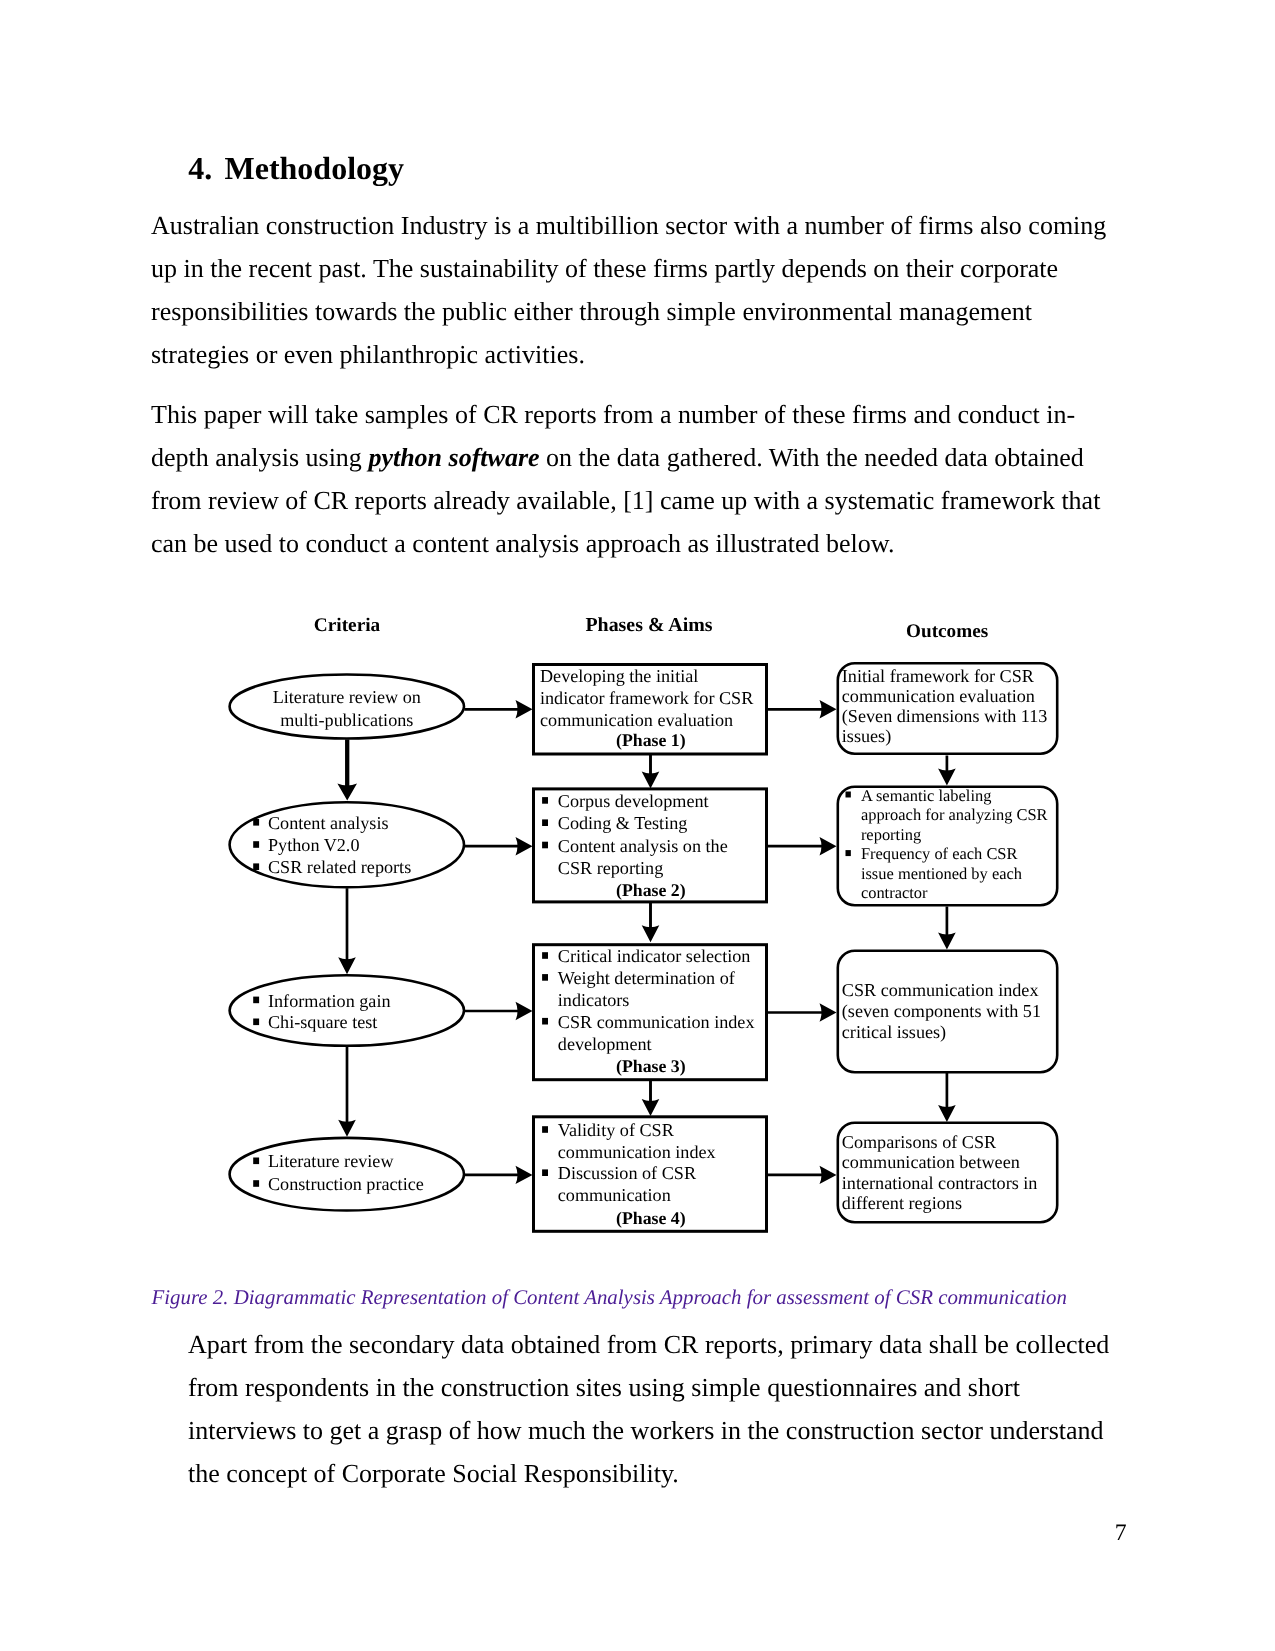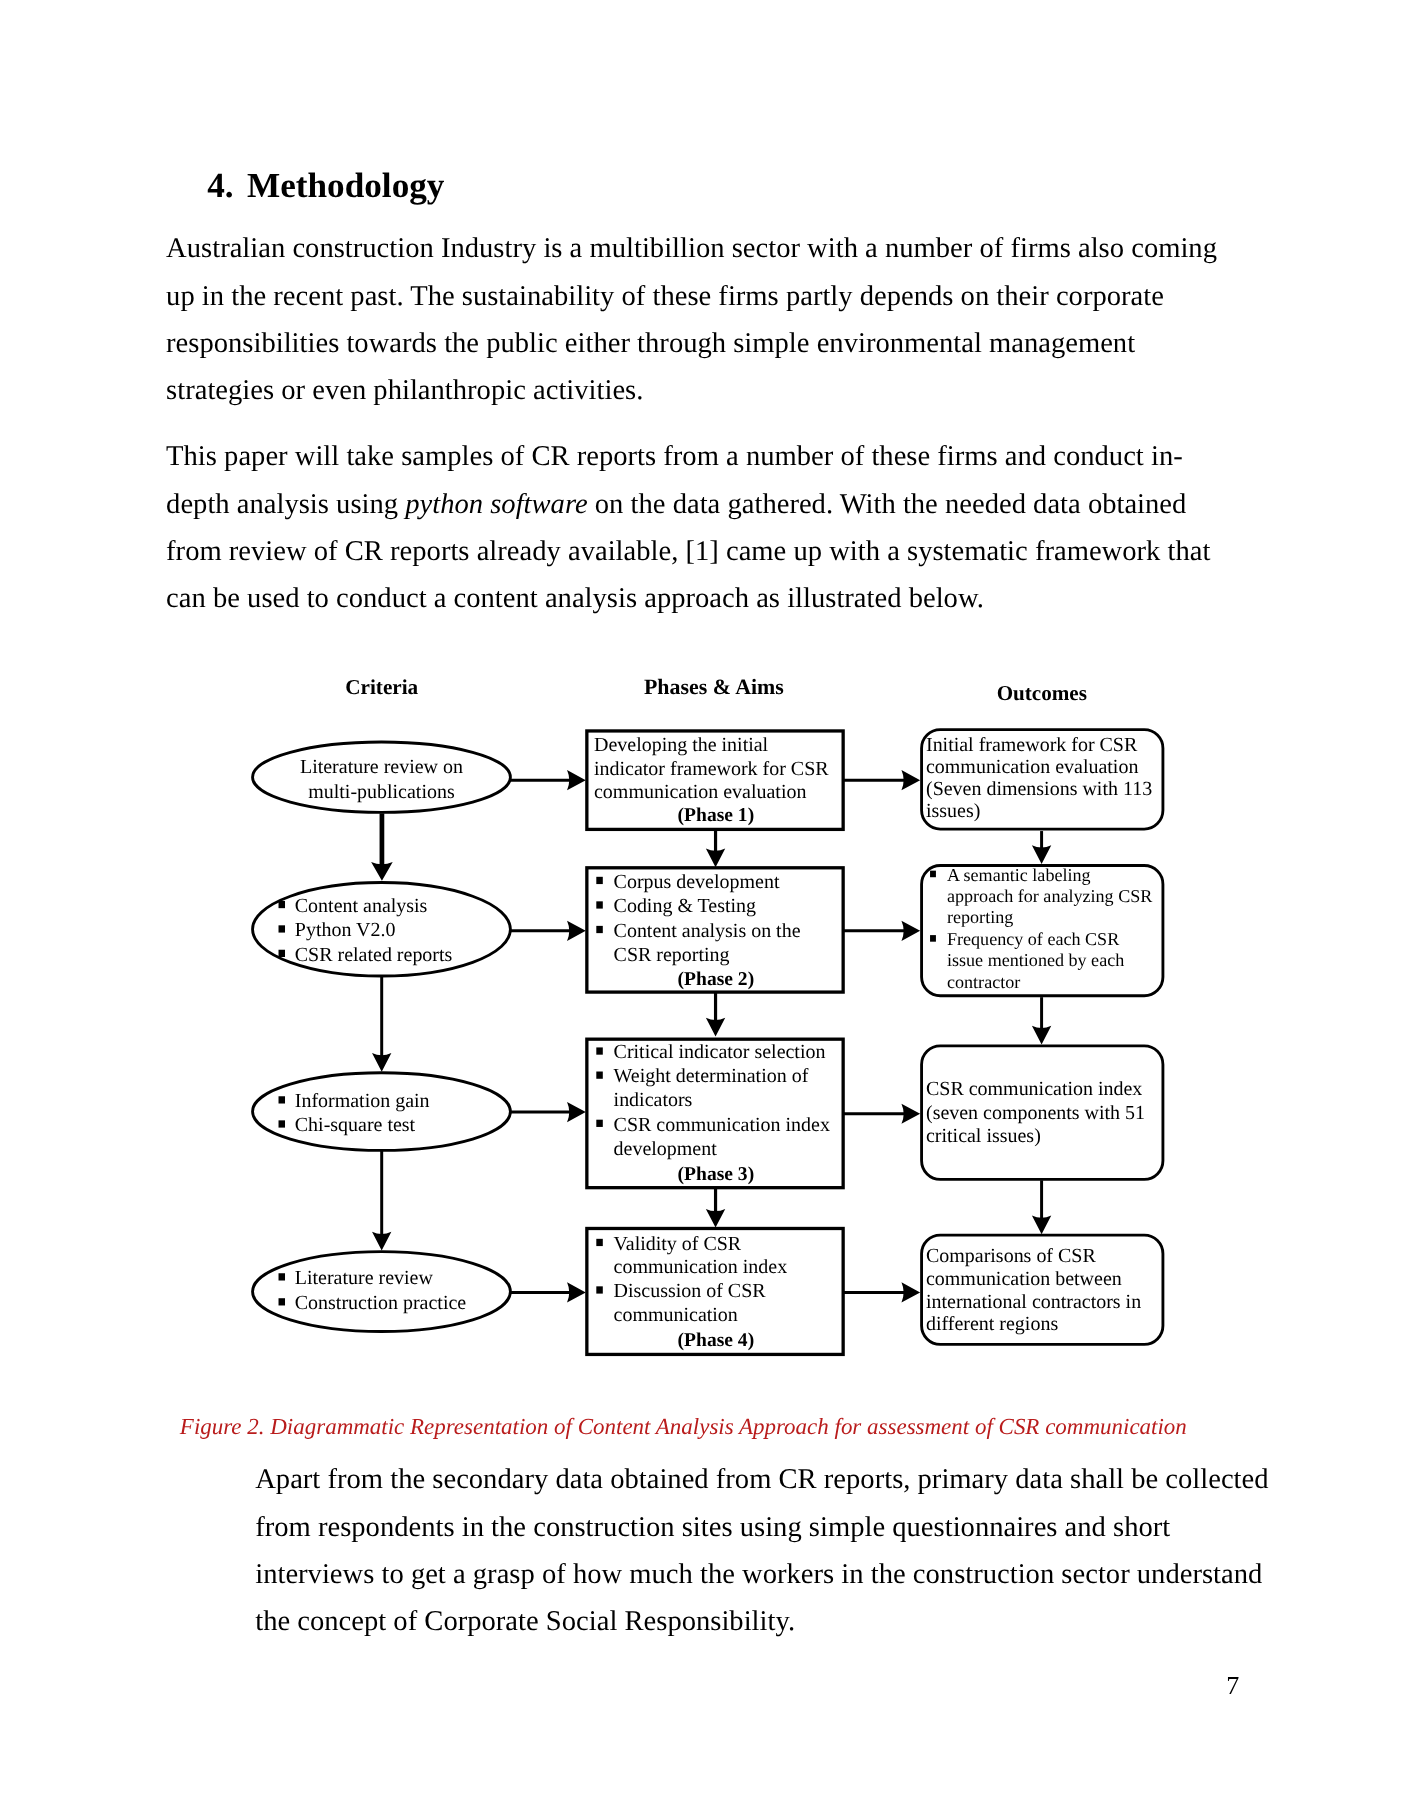"python software" .para b { font-weight: normal -> bold }
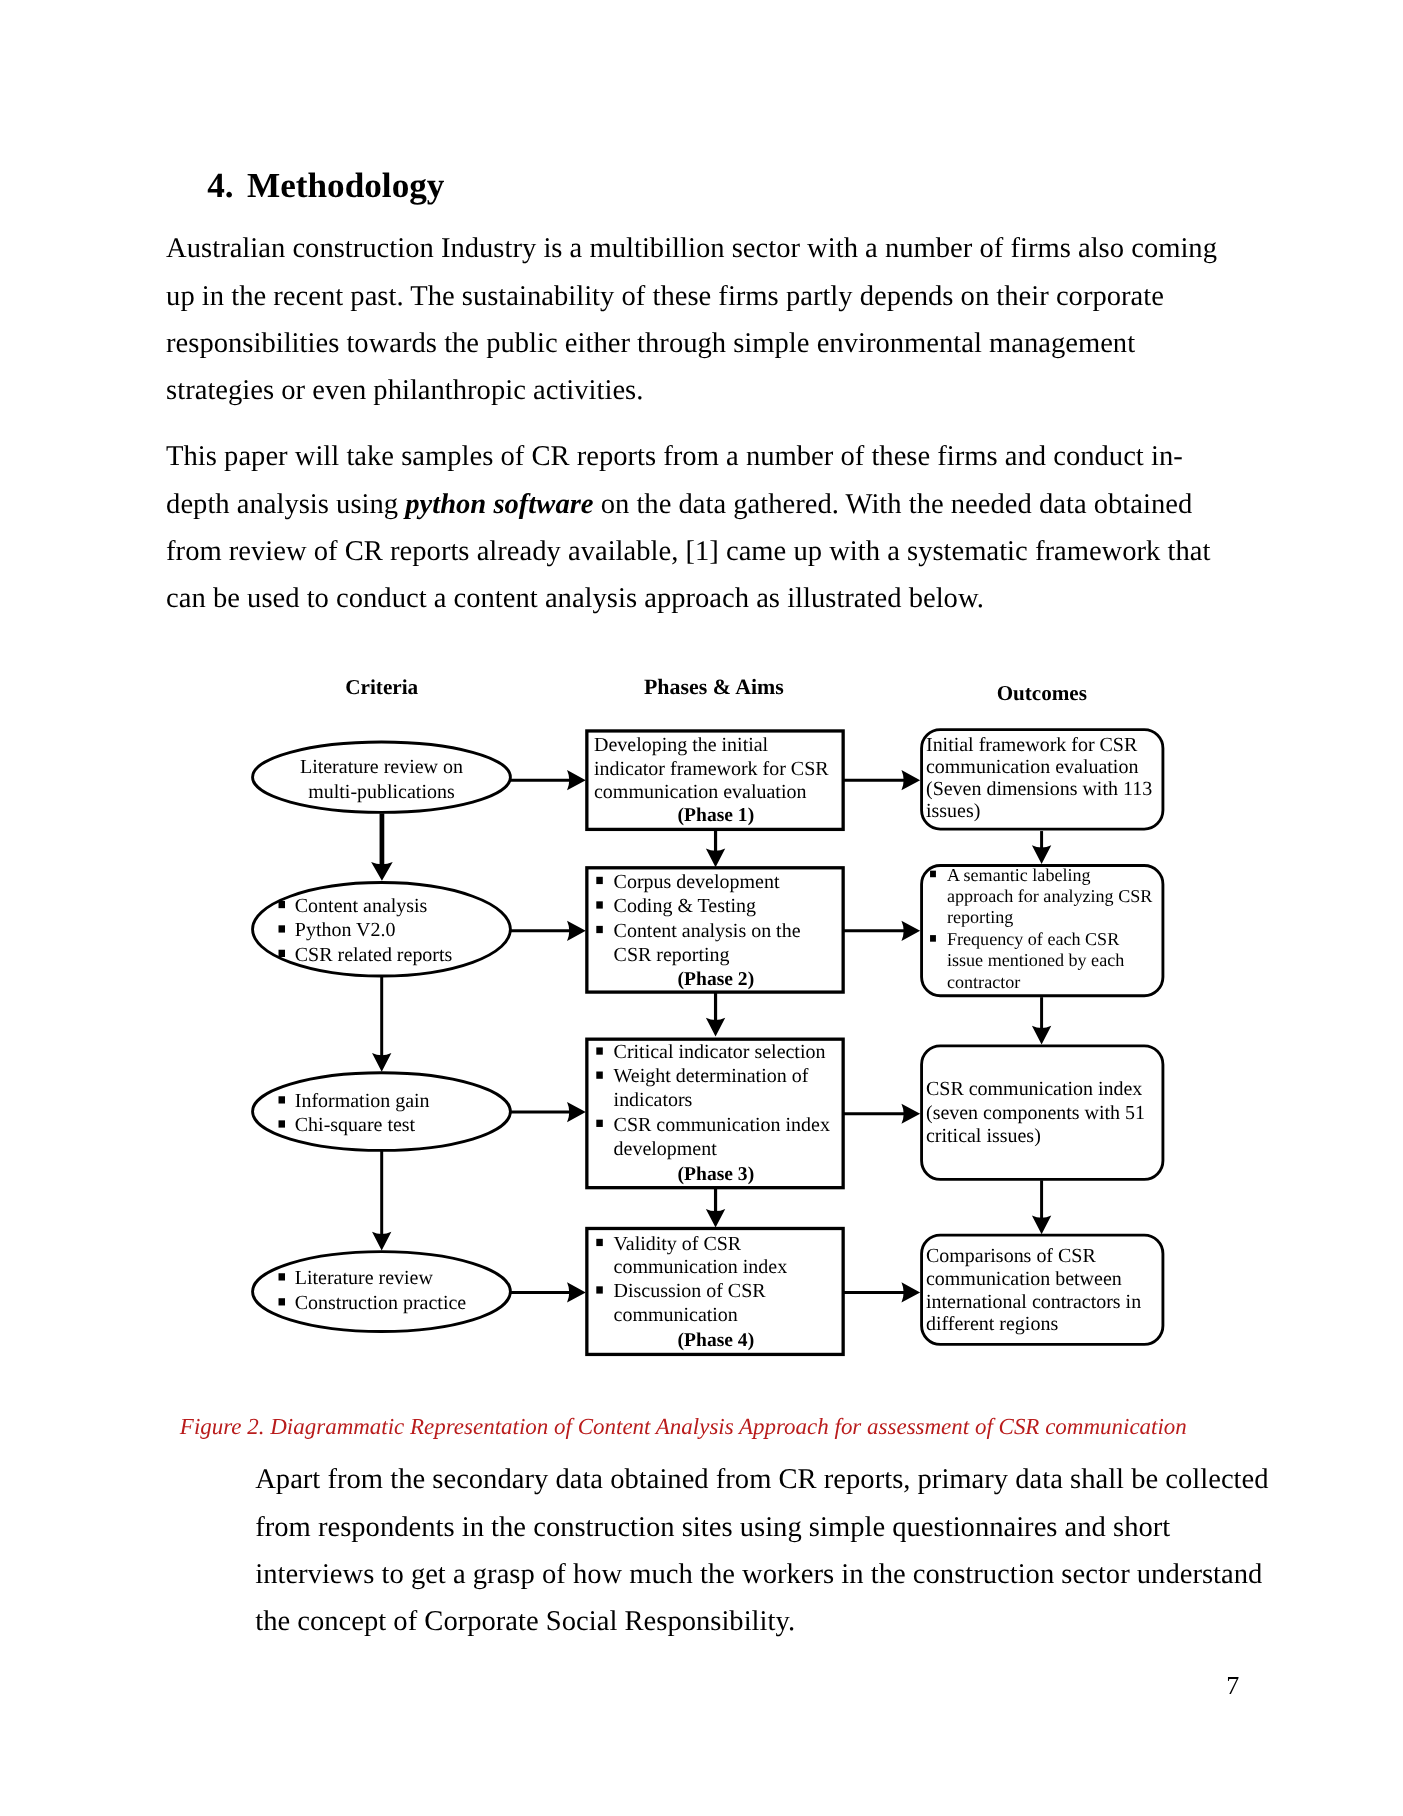"Figure 2. Diagrammatic Representation of" .caption { color: #b91c1c -> #4c1d95; margin-left: 12px -> none }
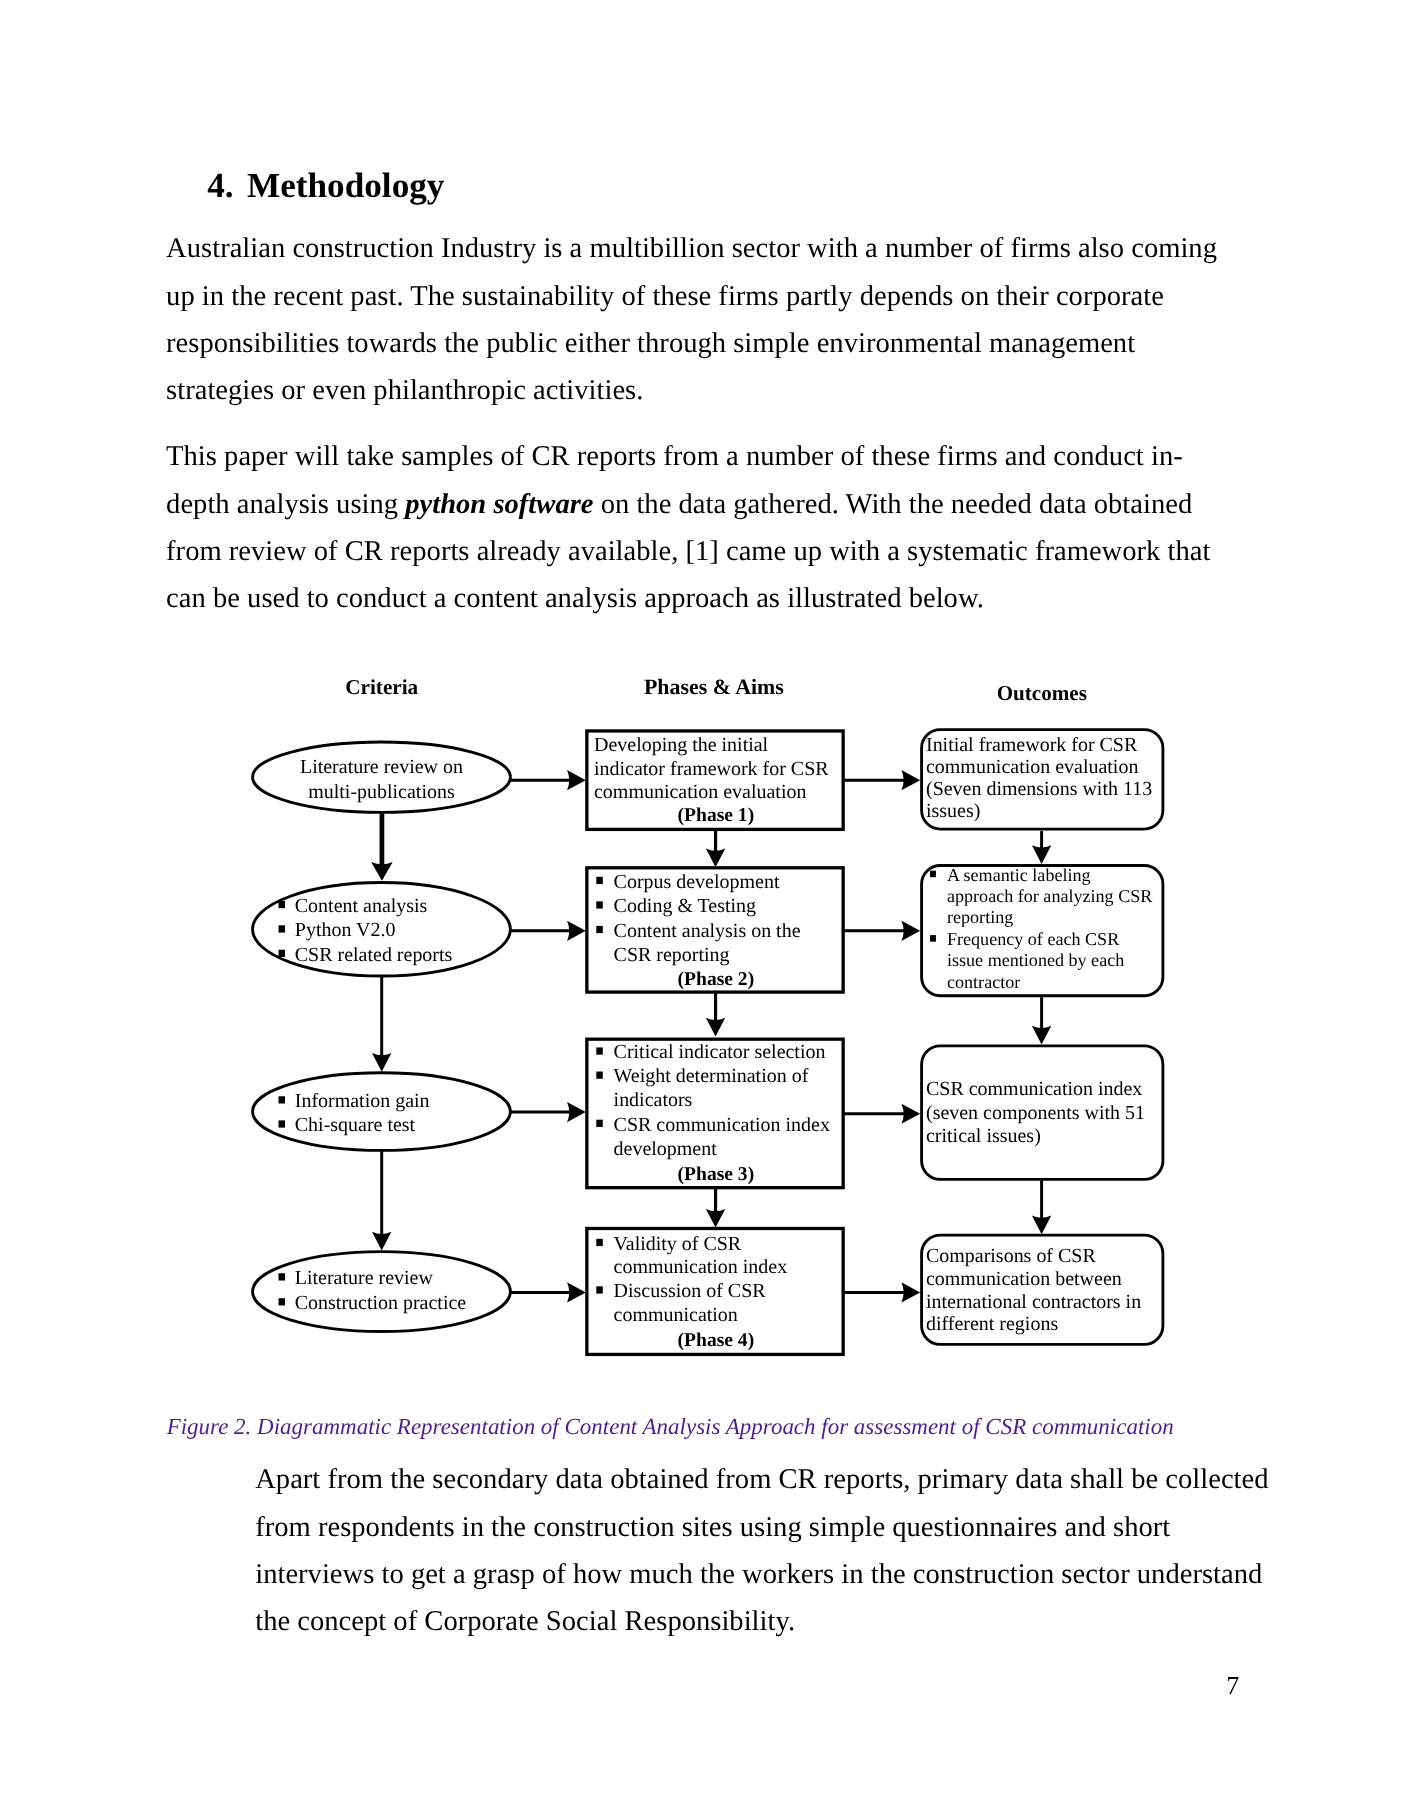"Apart from the secondary data" .para.p3 { margin-left: 44px -> none }
